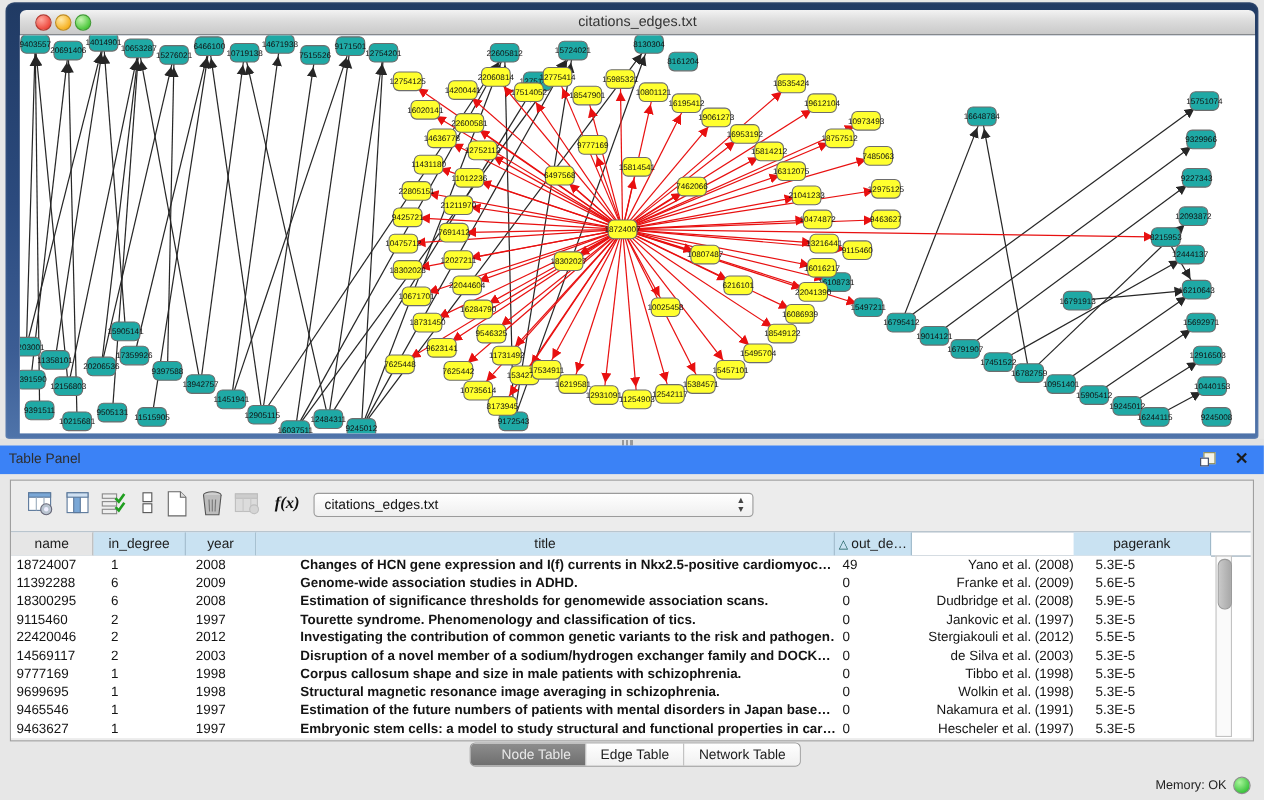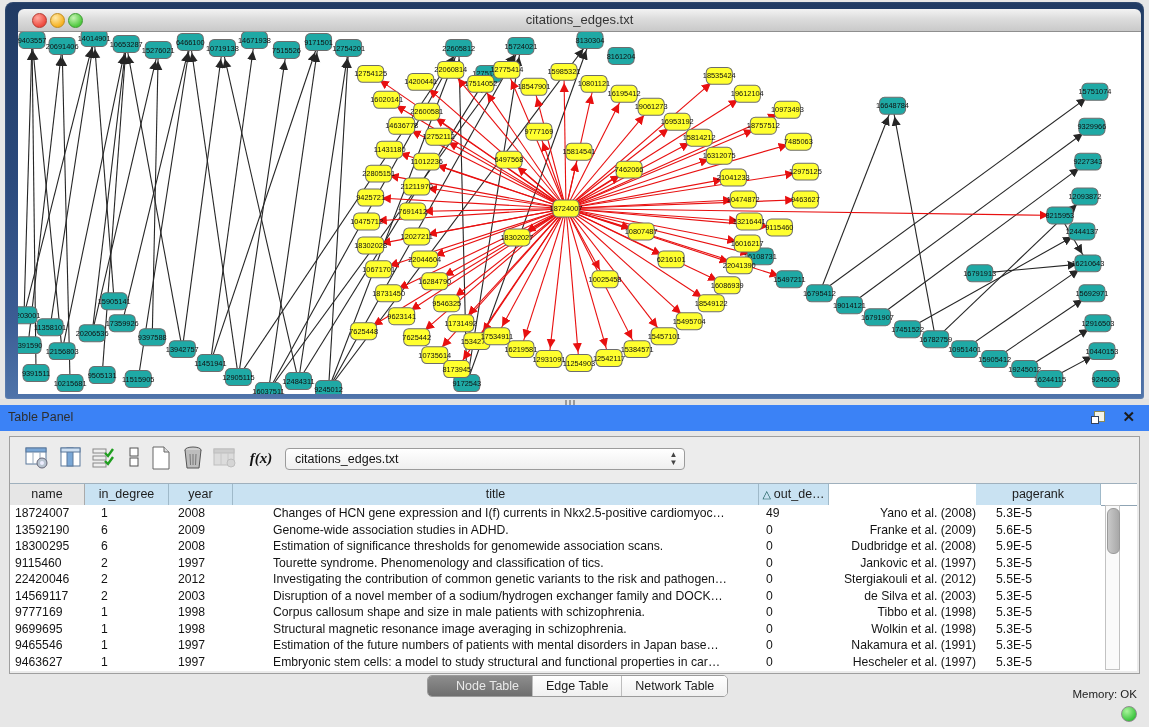"Changes of HCN gene expression" .c3 { font-weight: none -> bold }
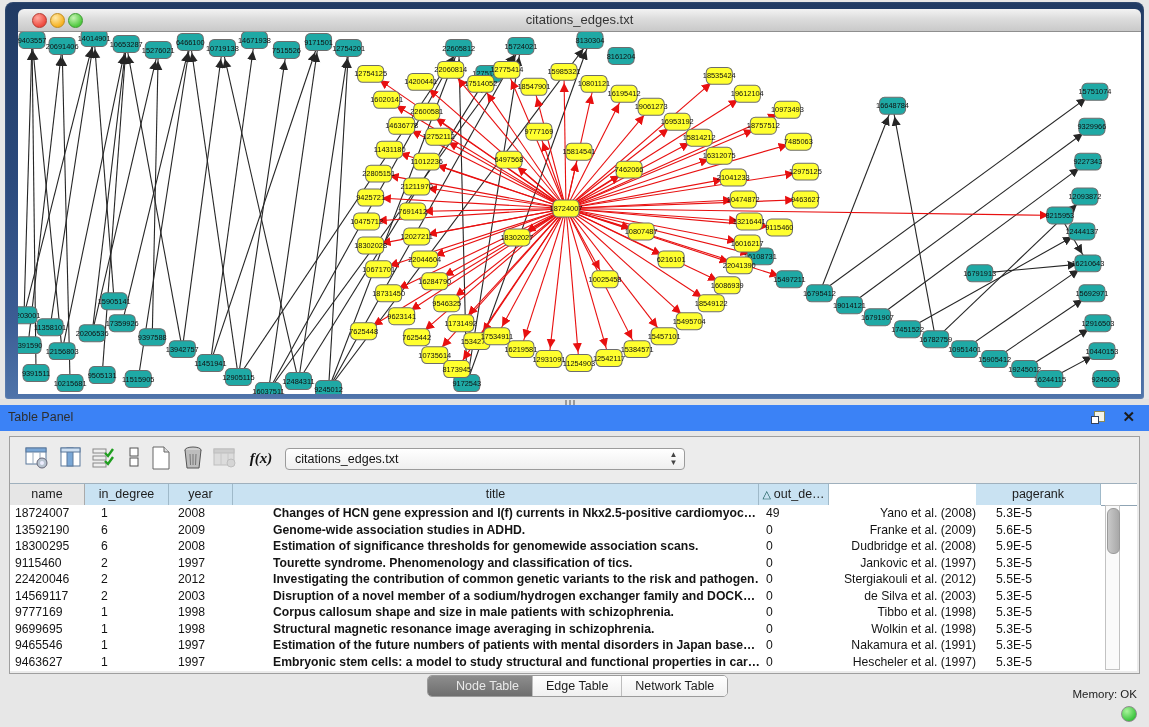"13592190" div.td { text: 13592190 -> 11392288 }
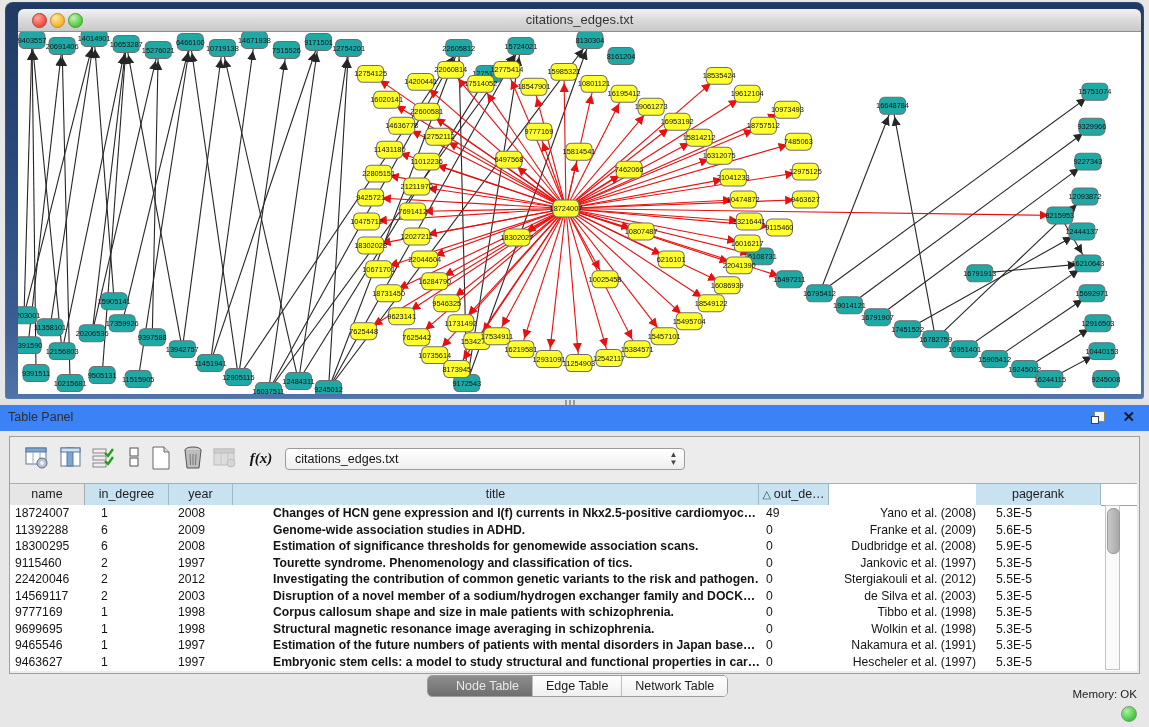"Memory: OK" .status { align-items: flex-end -> center; flex-direction: column -> none }
